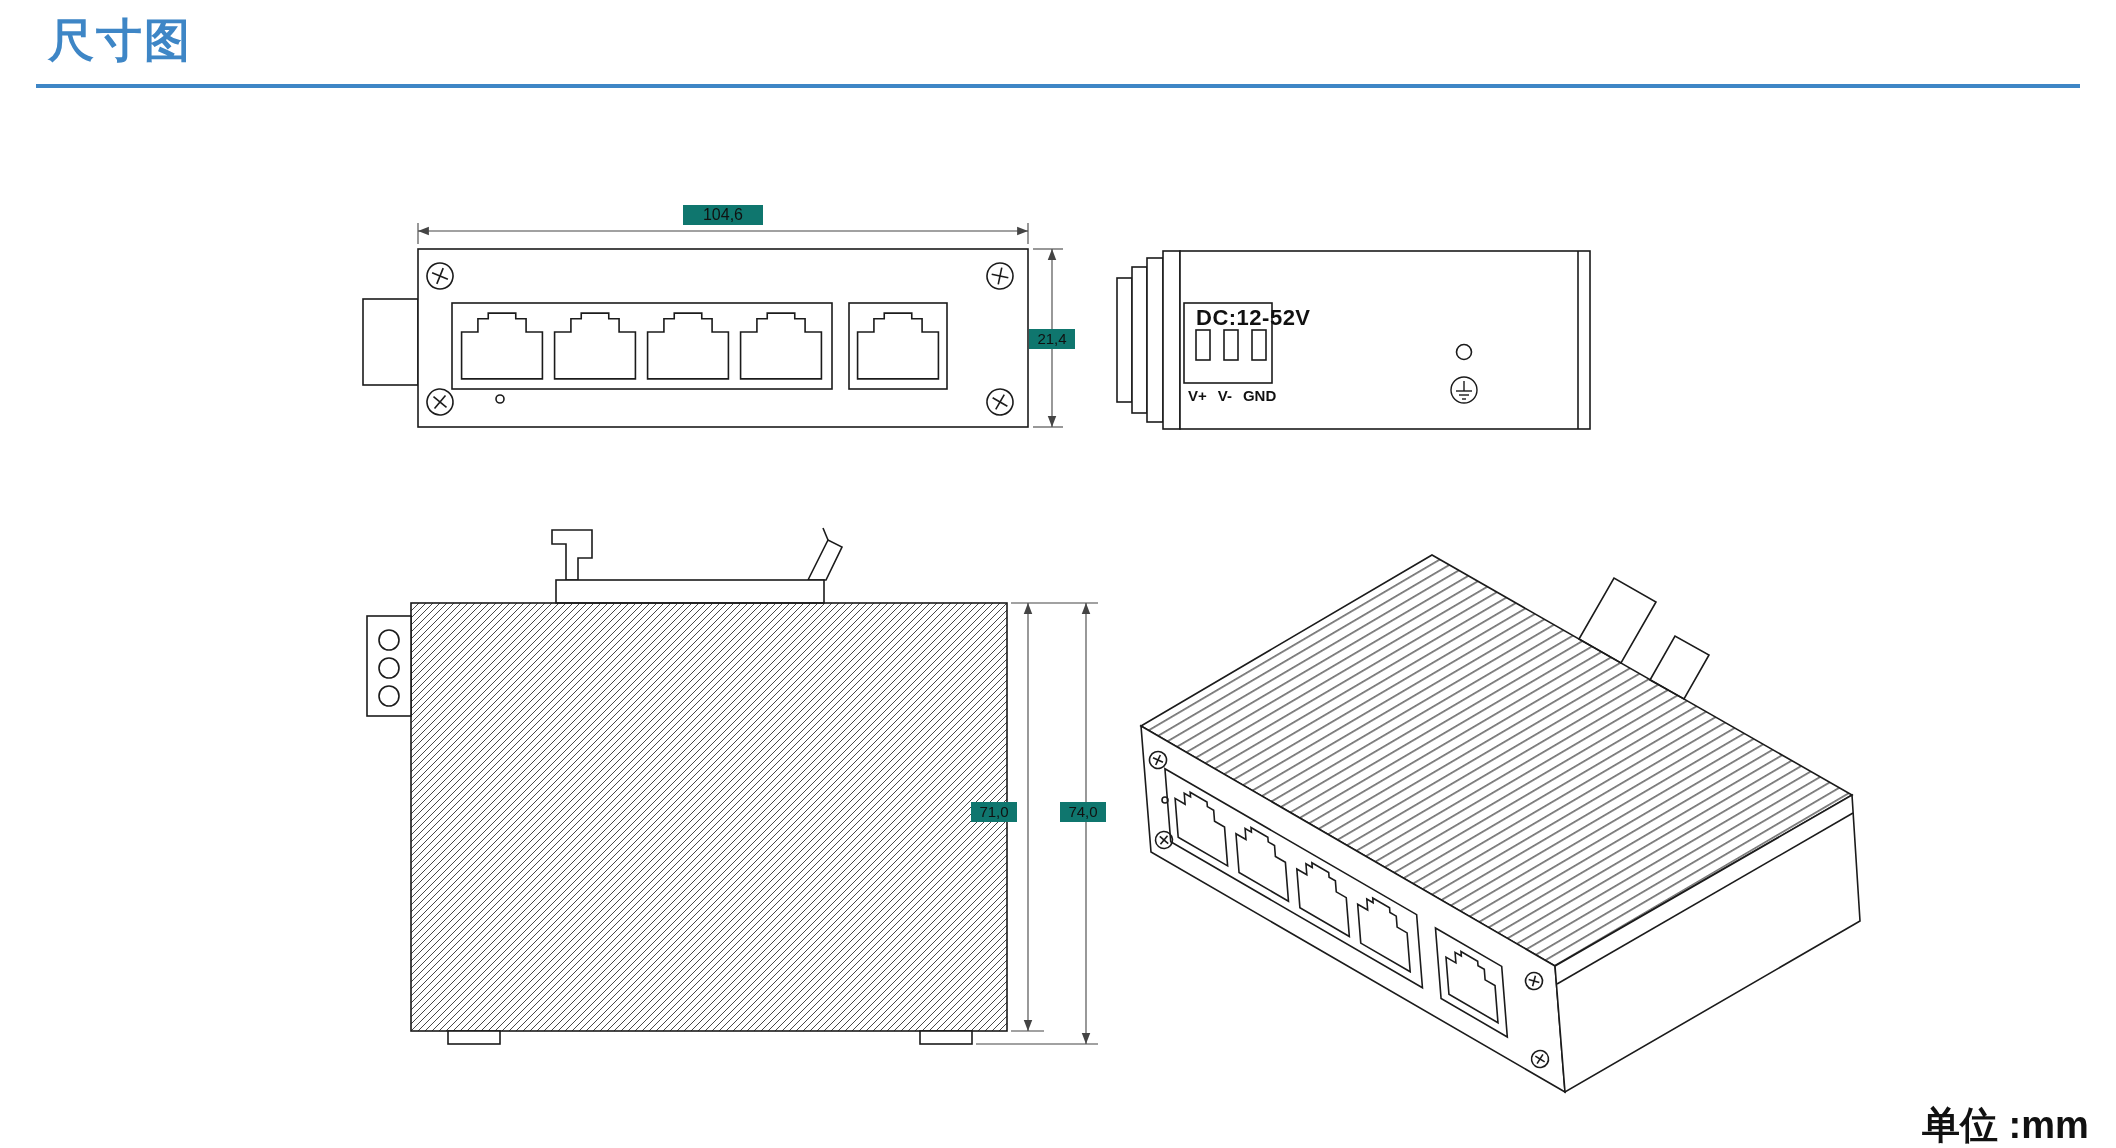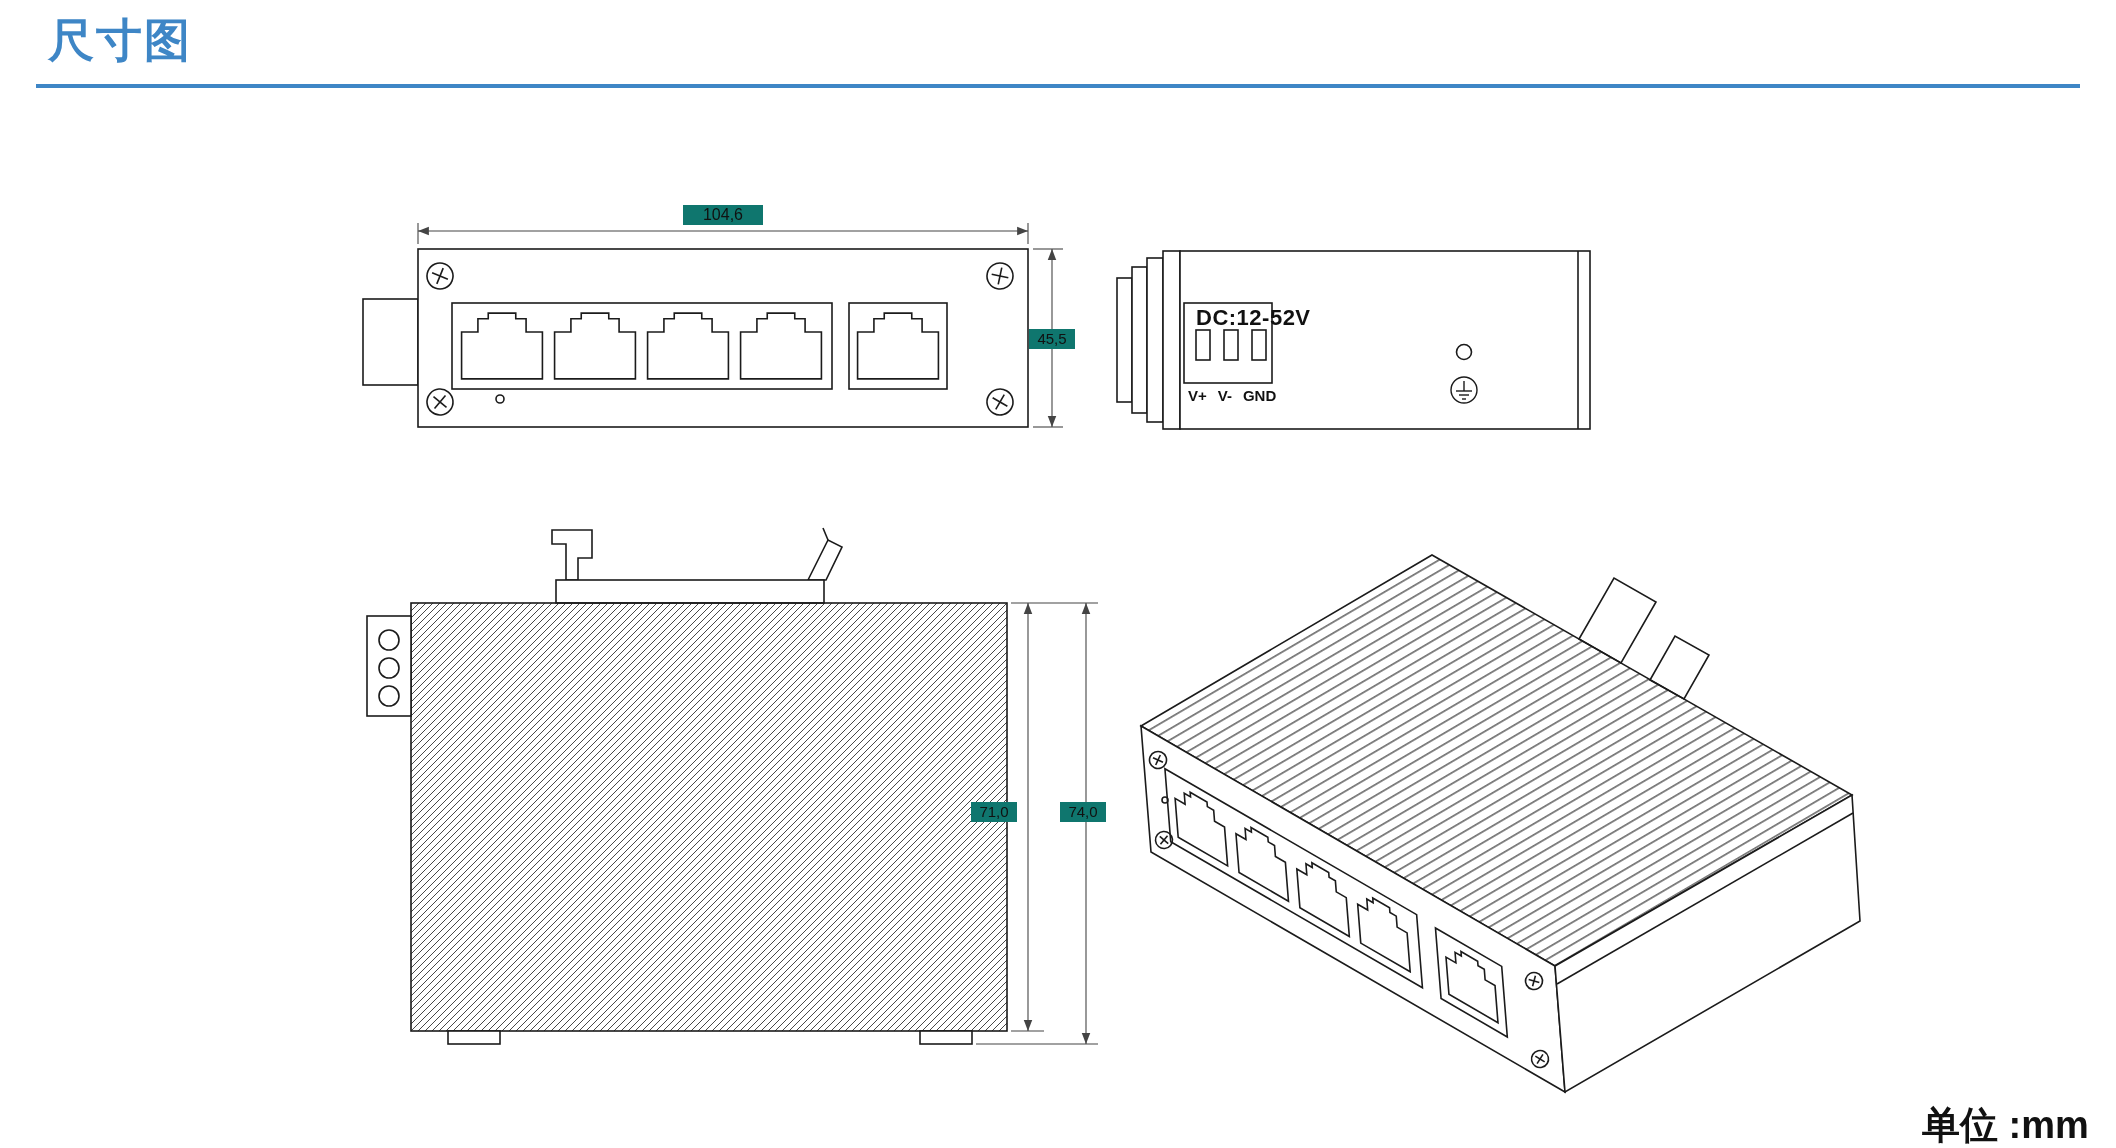"45,5" div.abs { text: 45,5 -> 21,4 }
